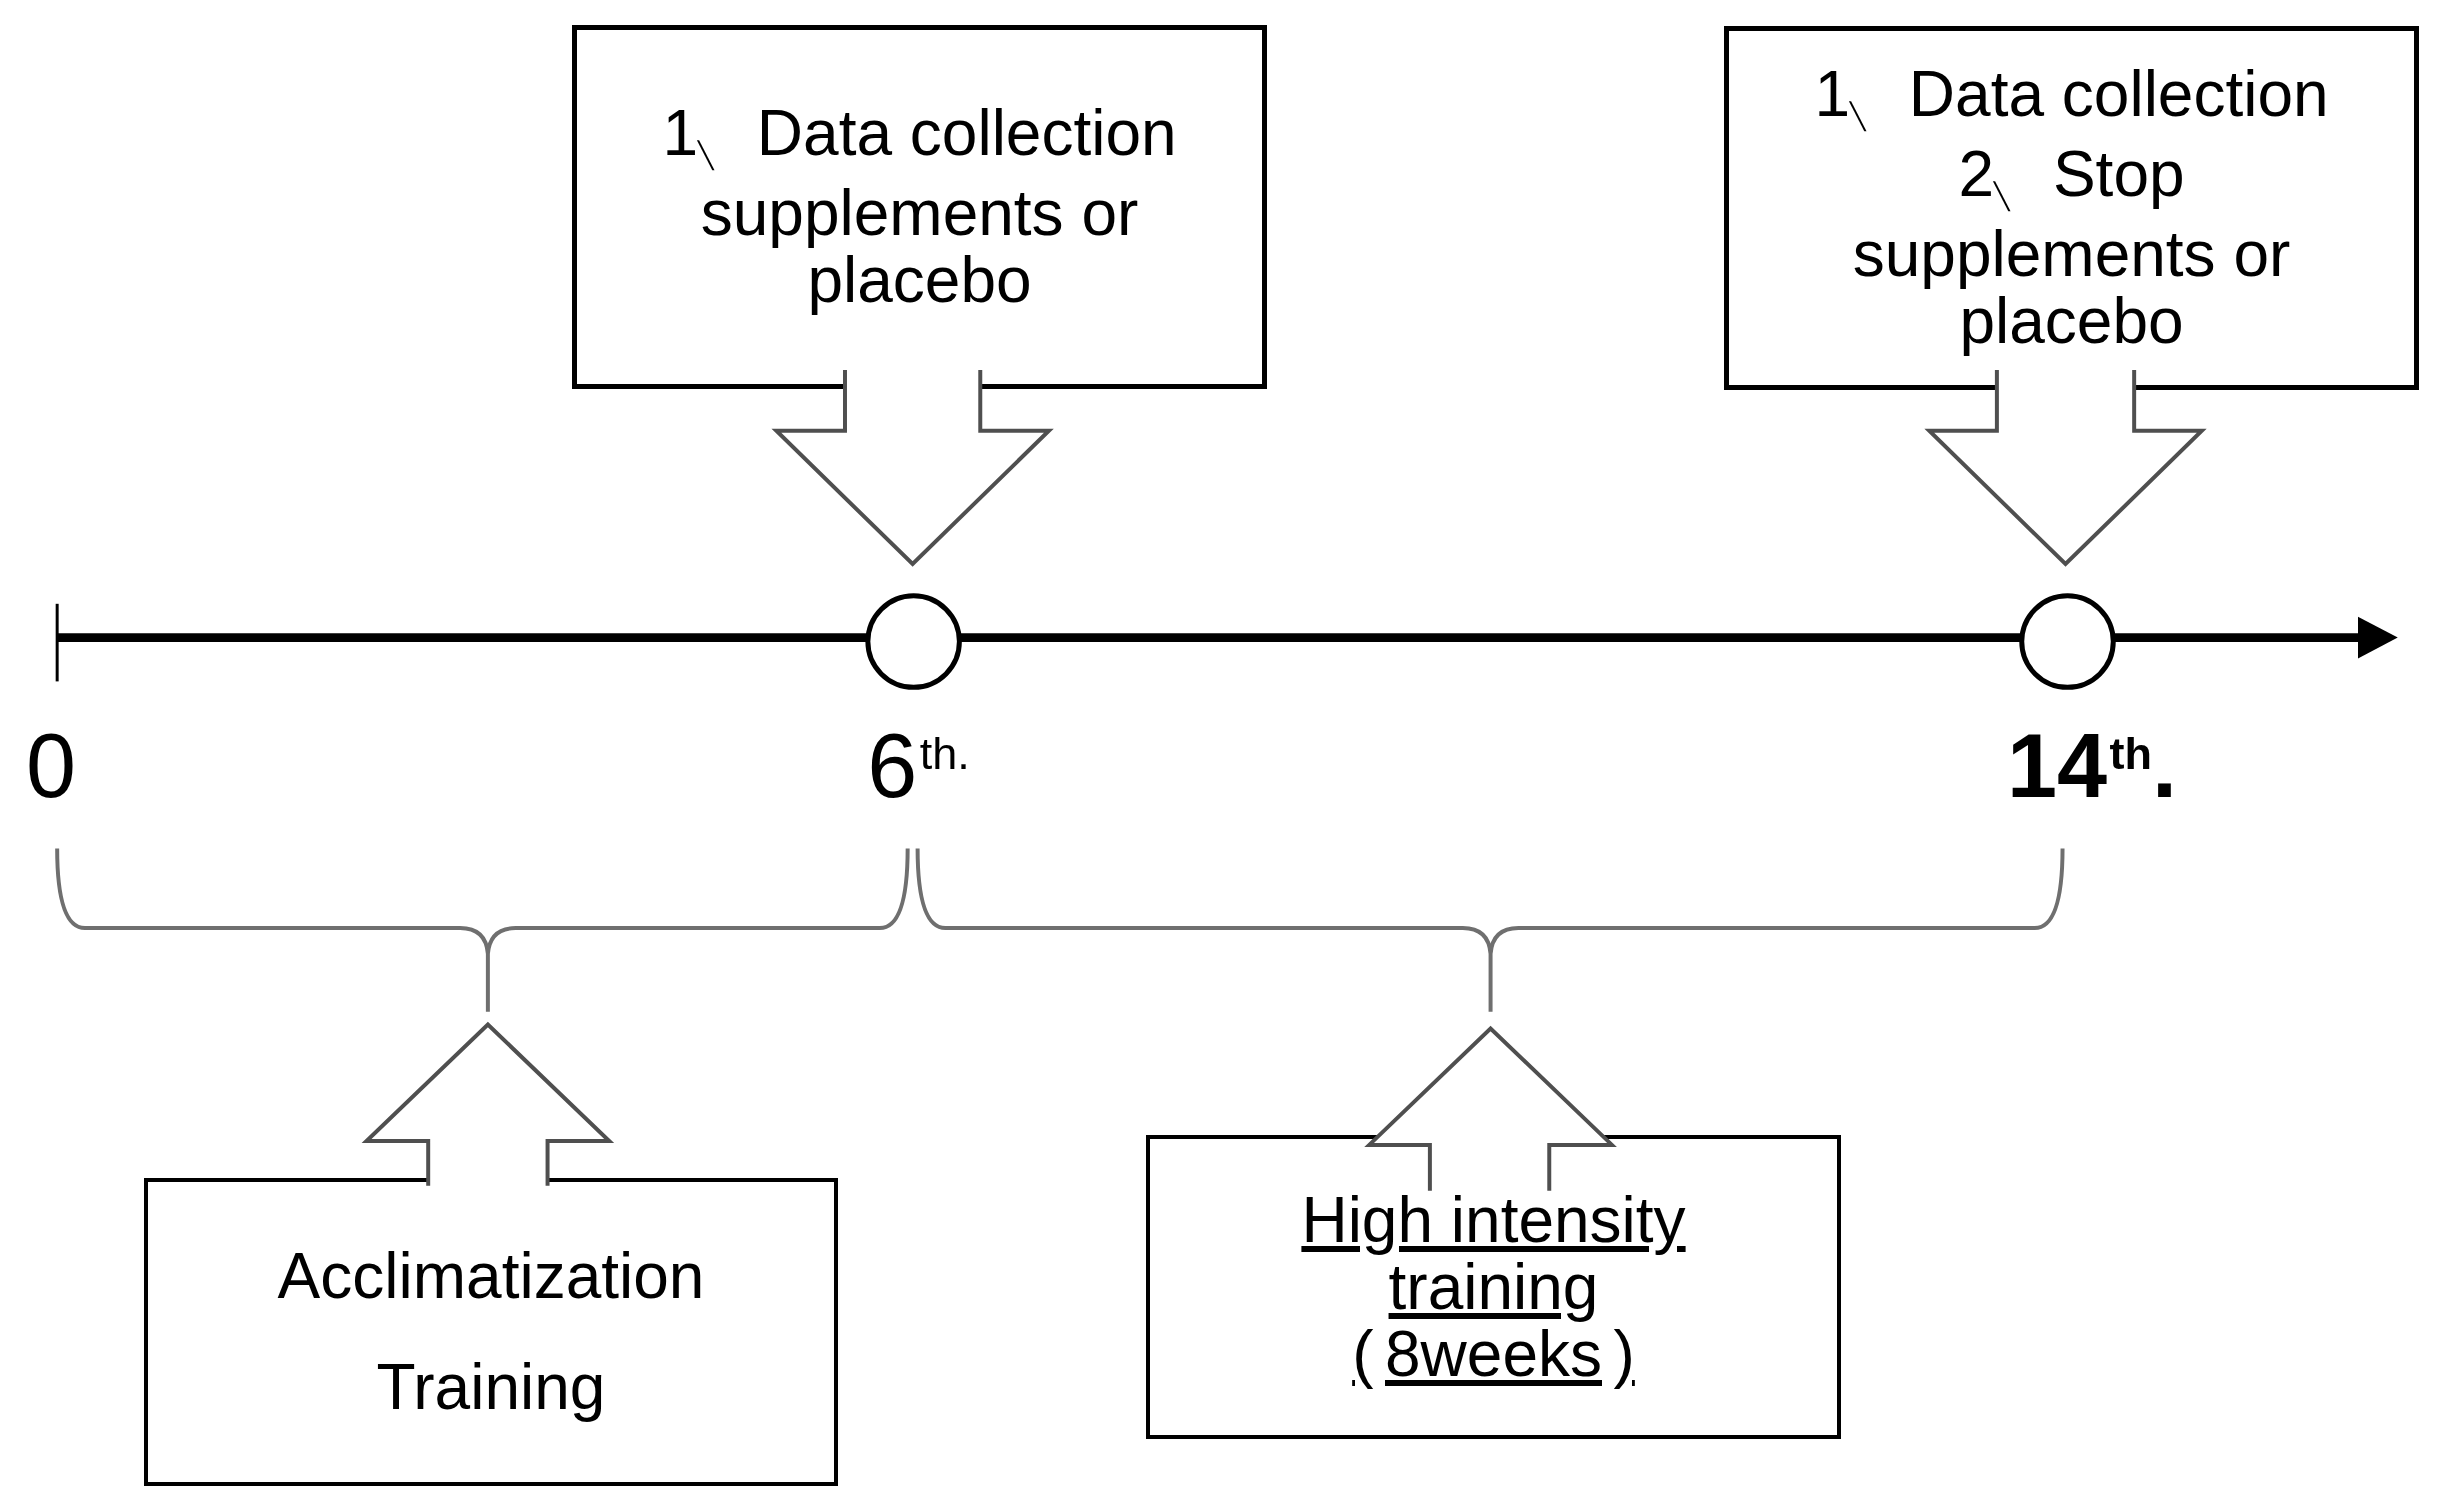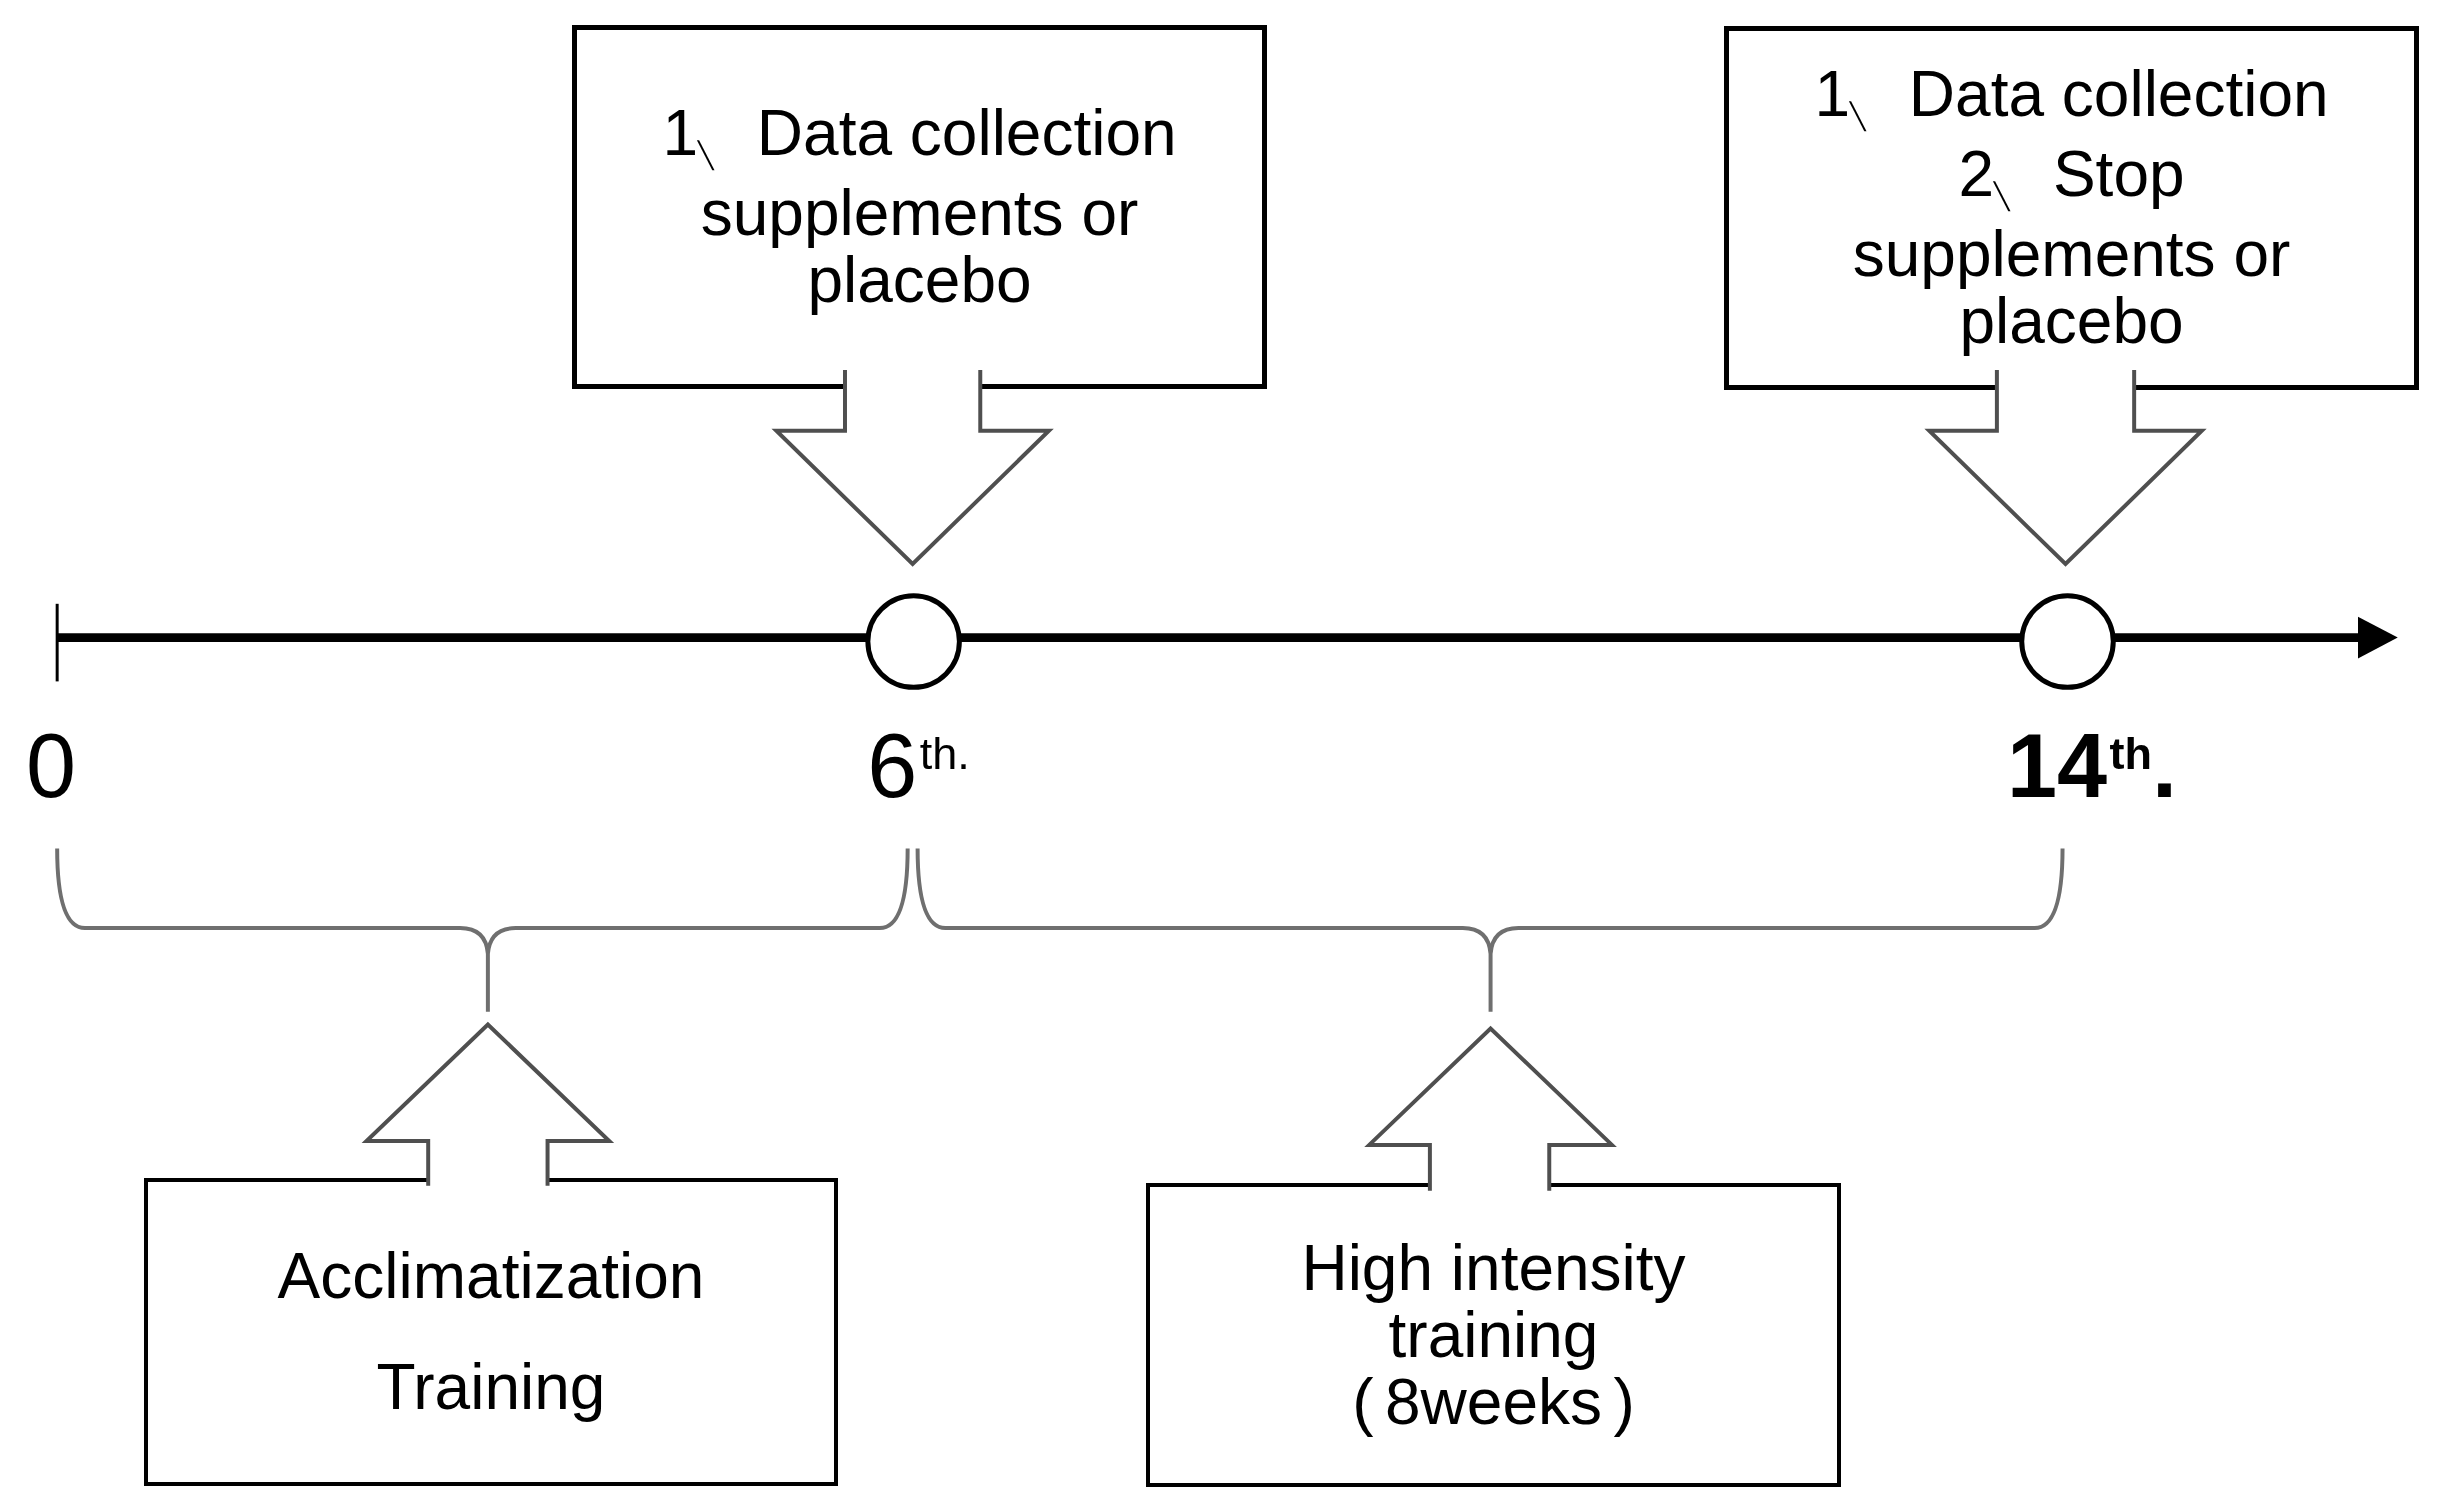"High intensity" #box-phase2 { text-decoration: none -> underline; top: 1183px -> 1135px }
